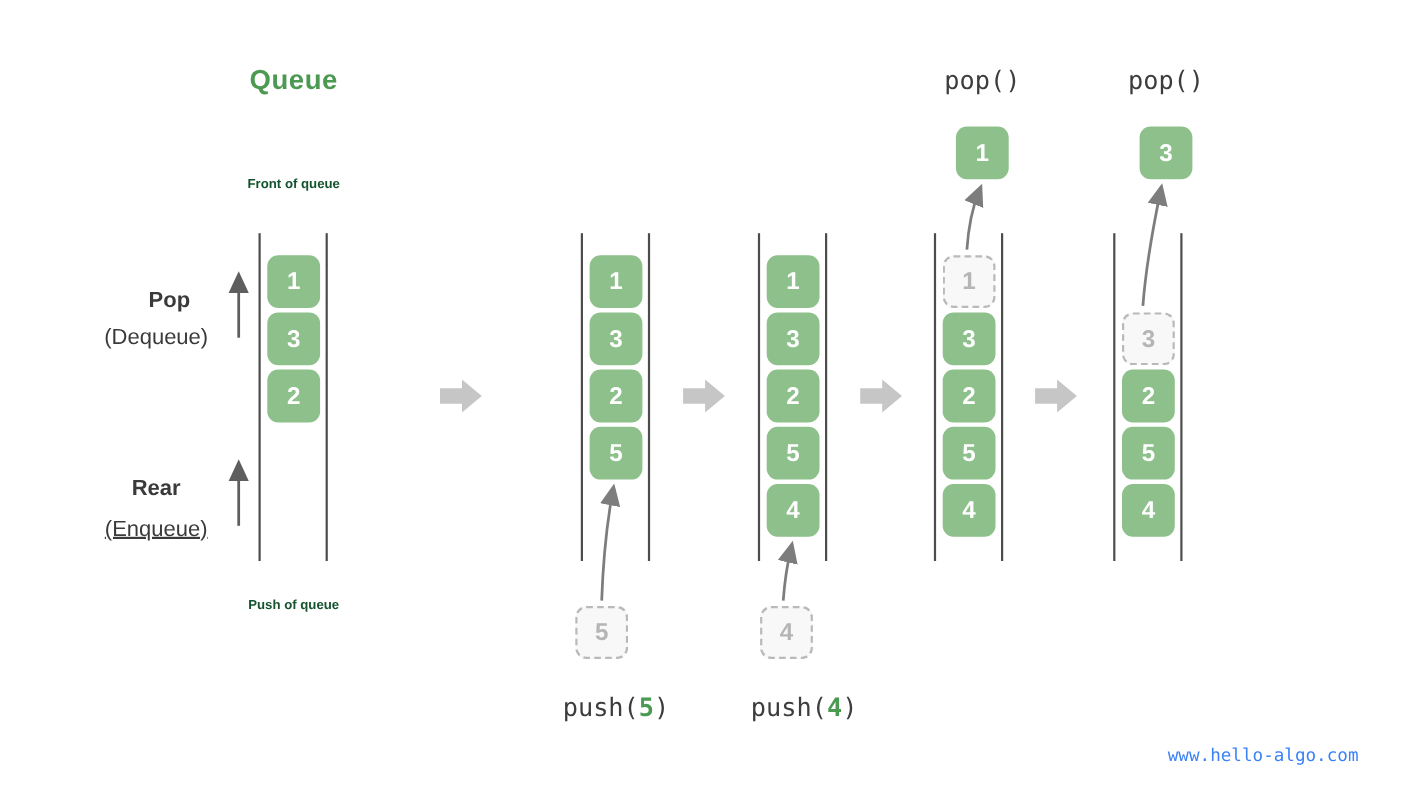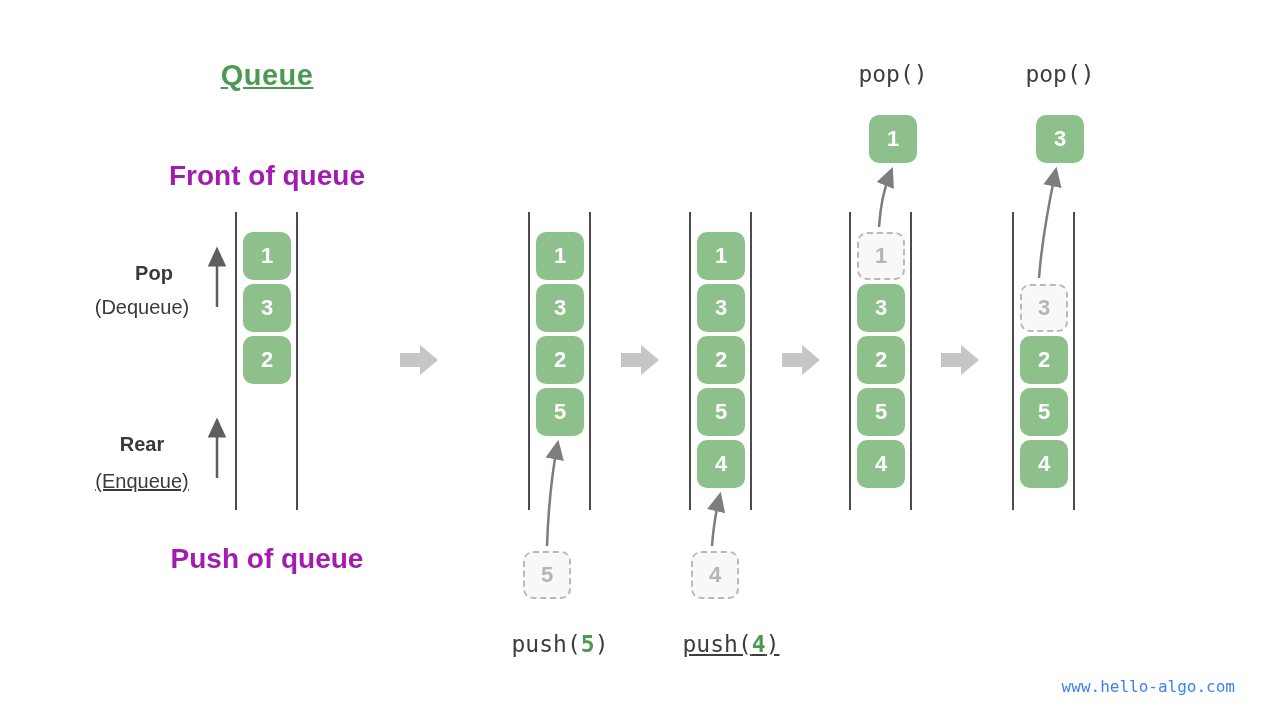"Queue" .title { font-size: 29px -> 25px; text-decoration: underline -> none }
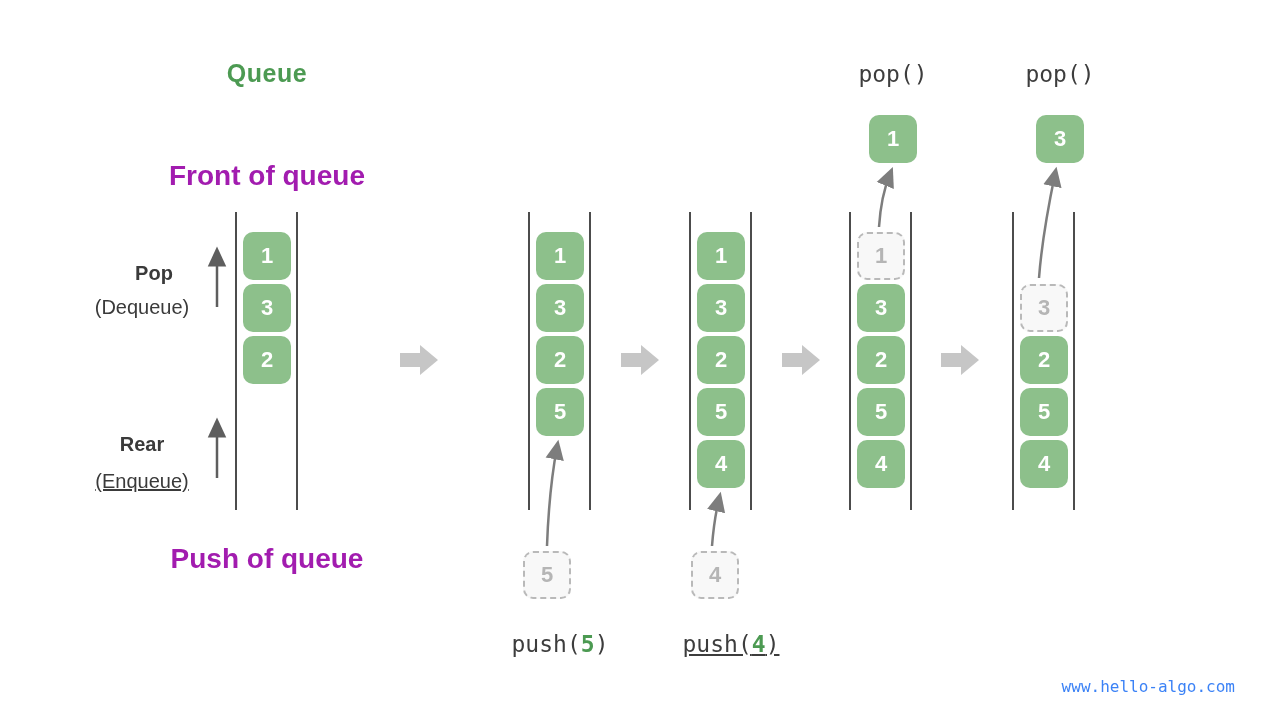"Front of queue" .biglabel { color: #a21caf -> #14532d; font-size: 28px -> 12px }
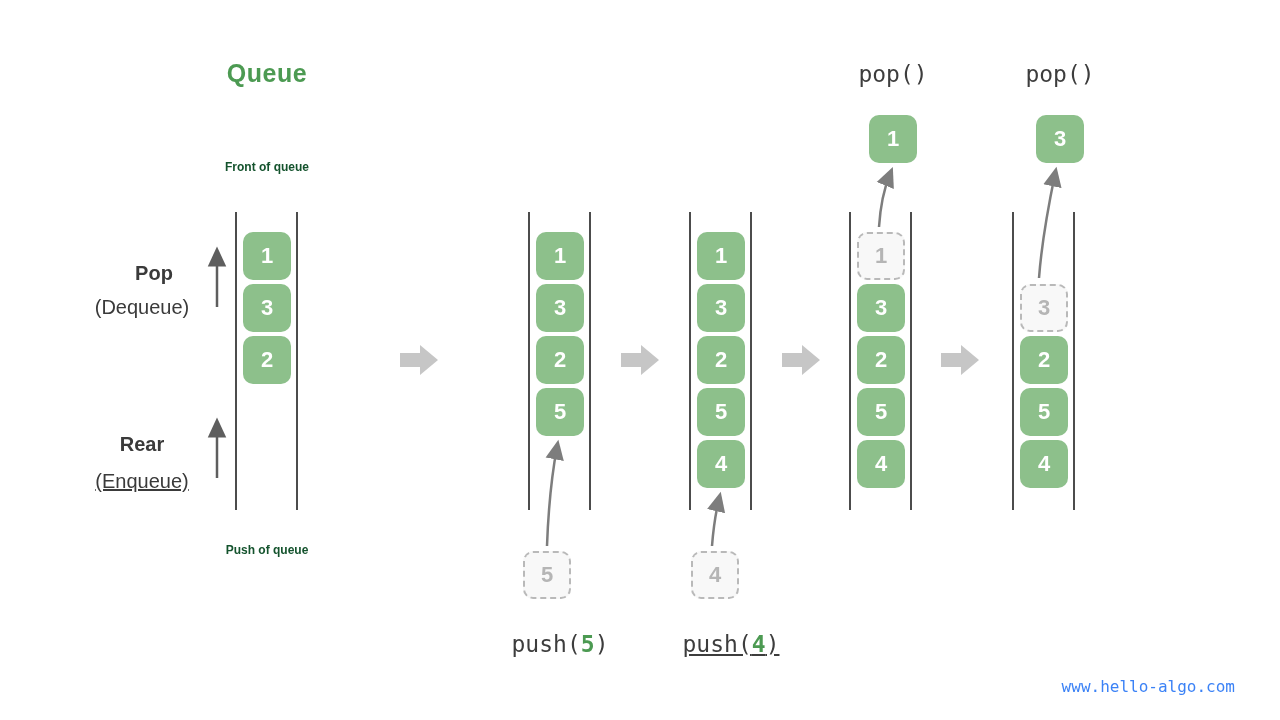"push(4)" div.abs { text-decoration: underline -> none }
